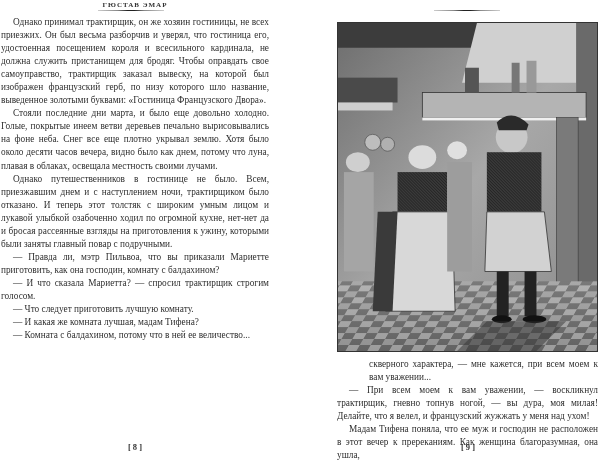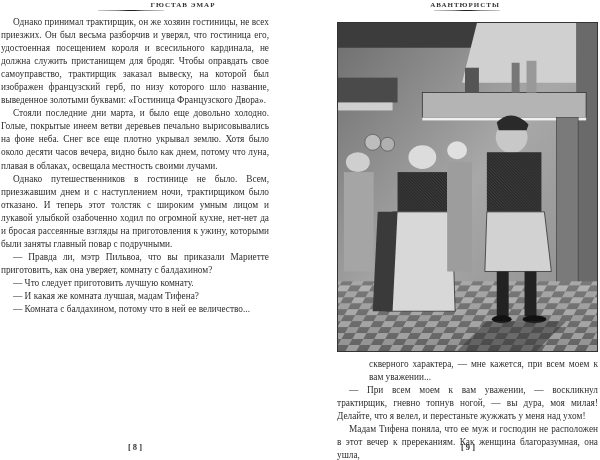"ГЮСТАВ ЭМАР" .running-head { padding-left: 48px -> none }
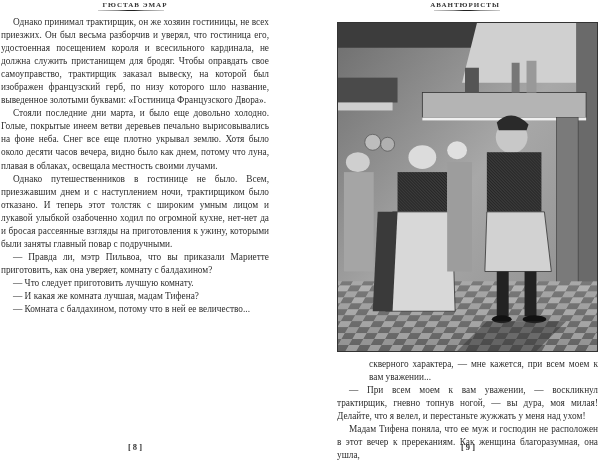"АВАНТЮРИСТЫ" div.running-head { html: <div>АВАНТЮРИСТЫ</div> -> none }
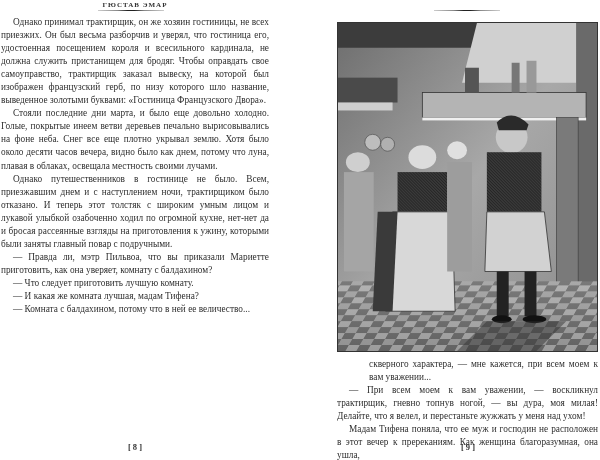"— Правда ли, мэтр Пильвоа," p { text: уверяет -> господин }
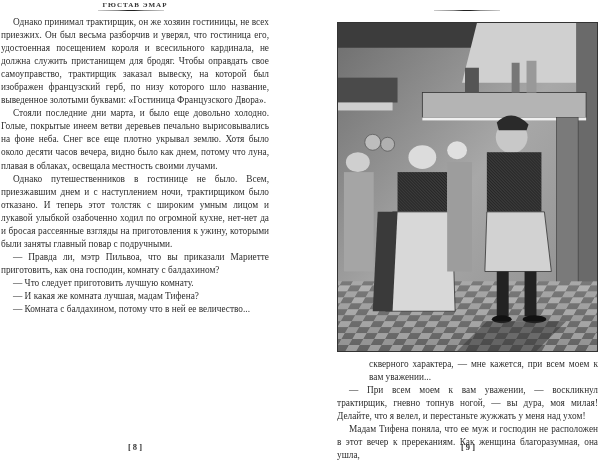"— И что сказала Мариетта?" p { html: none -> <p>— И что сказала Мариетта? — спросил трактирщик строгим голосом.</p> }
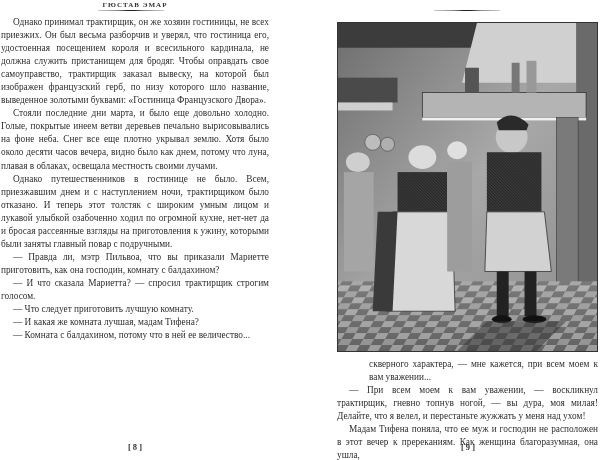"— При всем моем к" p { text: перестаньте -> французский }
